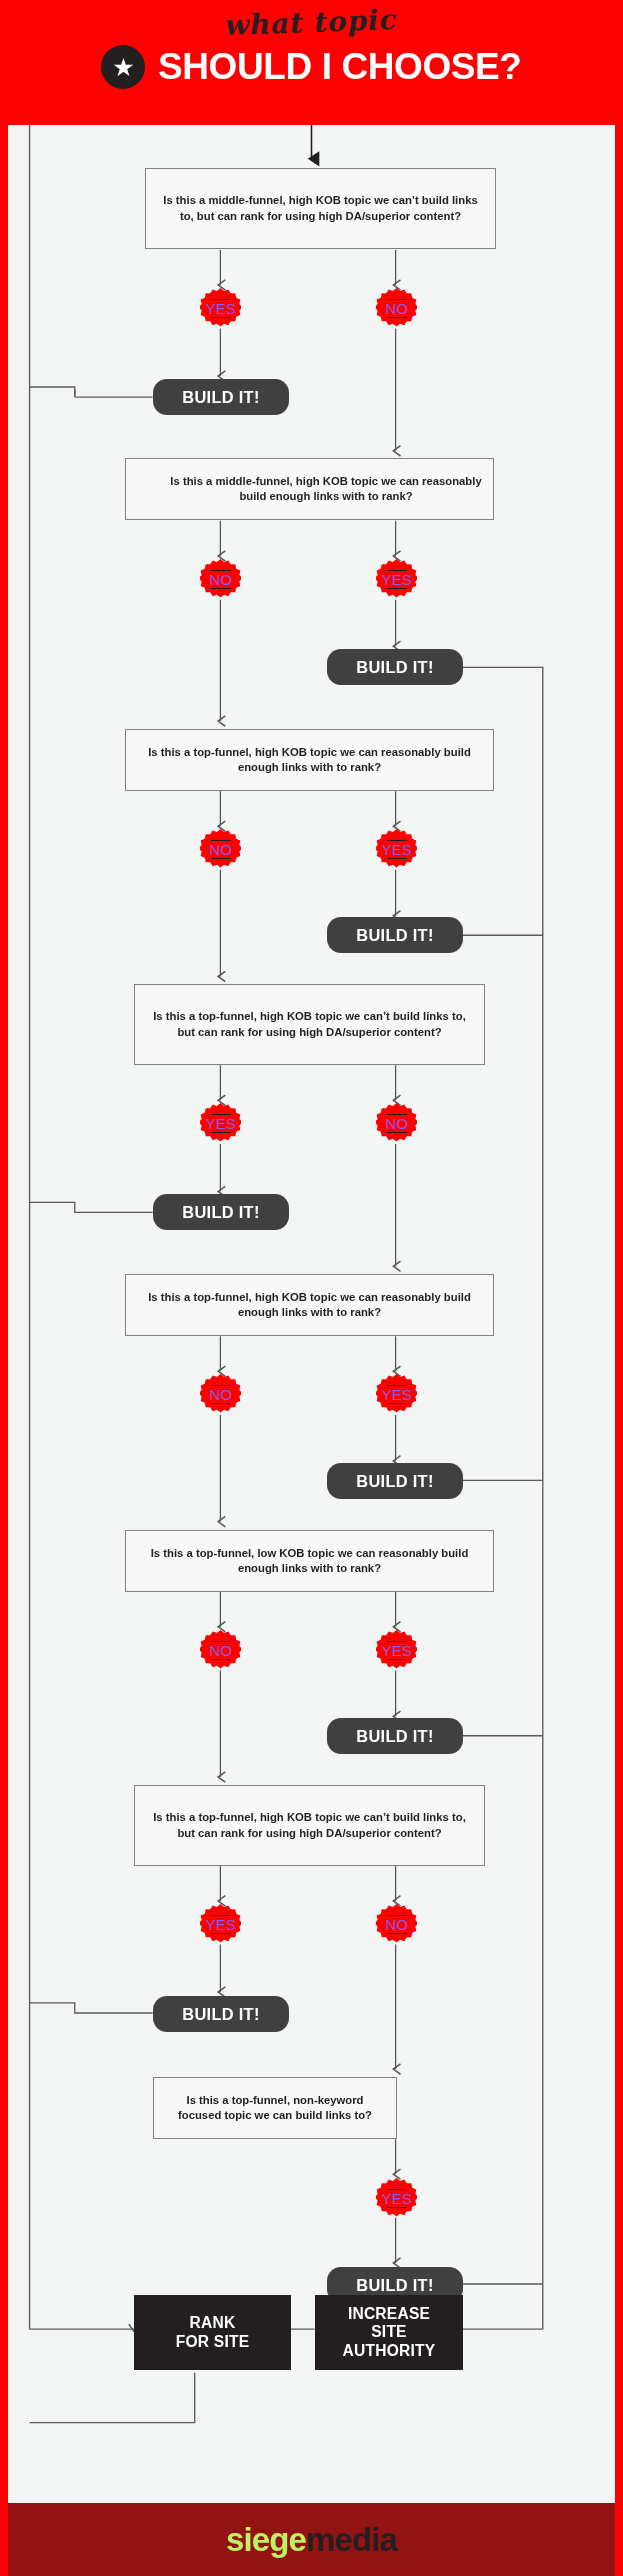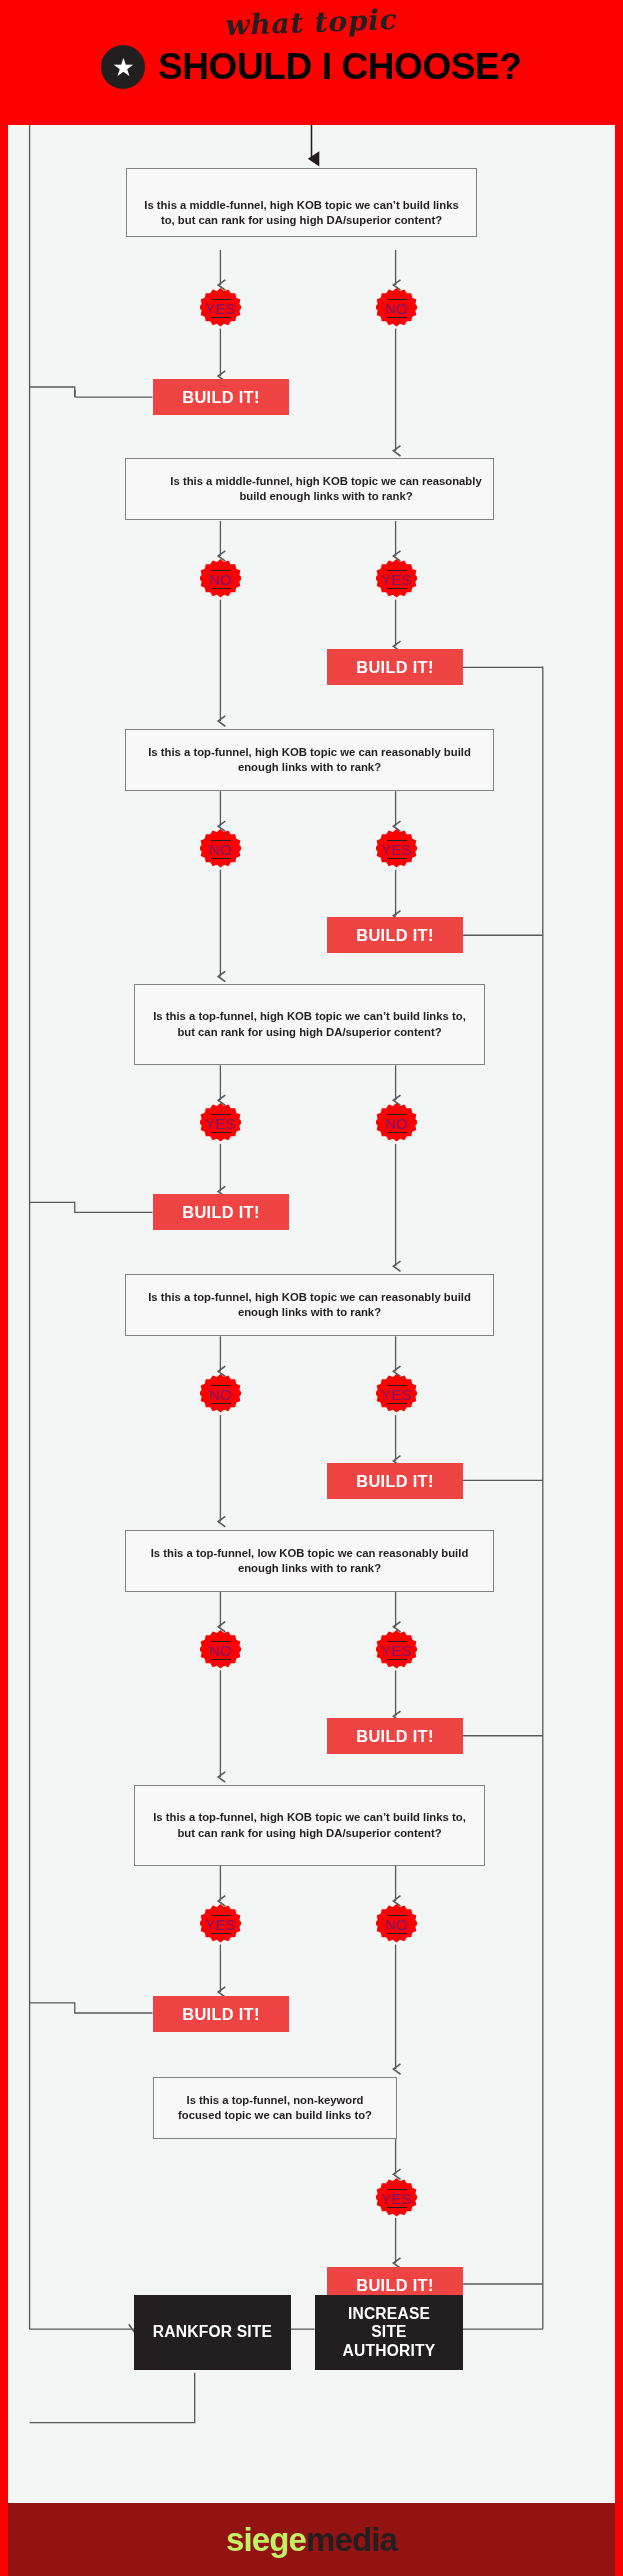"SHOULD I CHOOSE?" .maintitle { color: #000000 -> #ffffff }
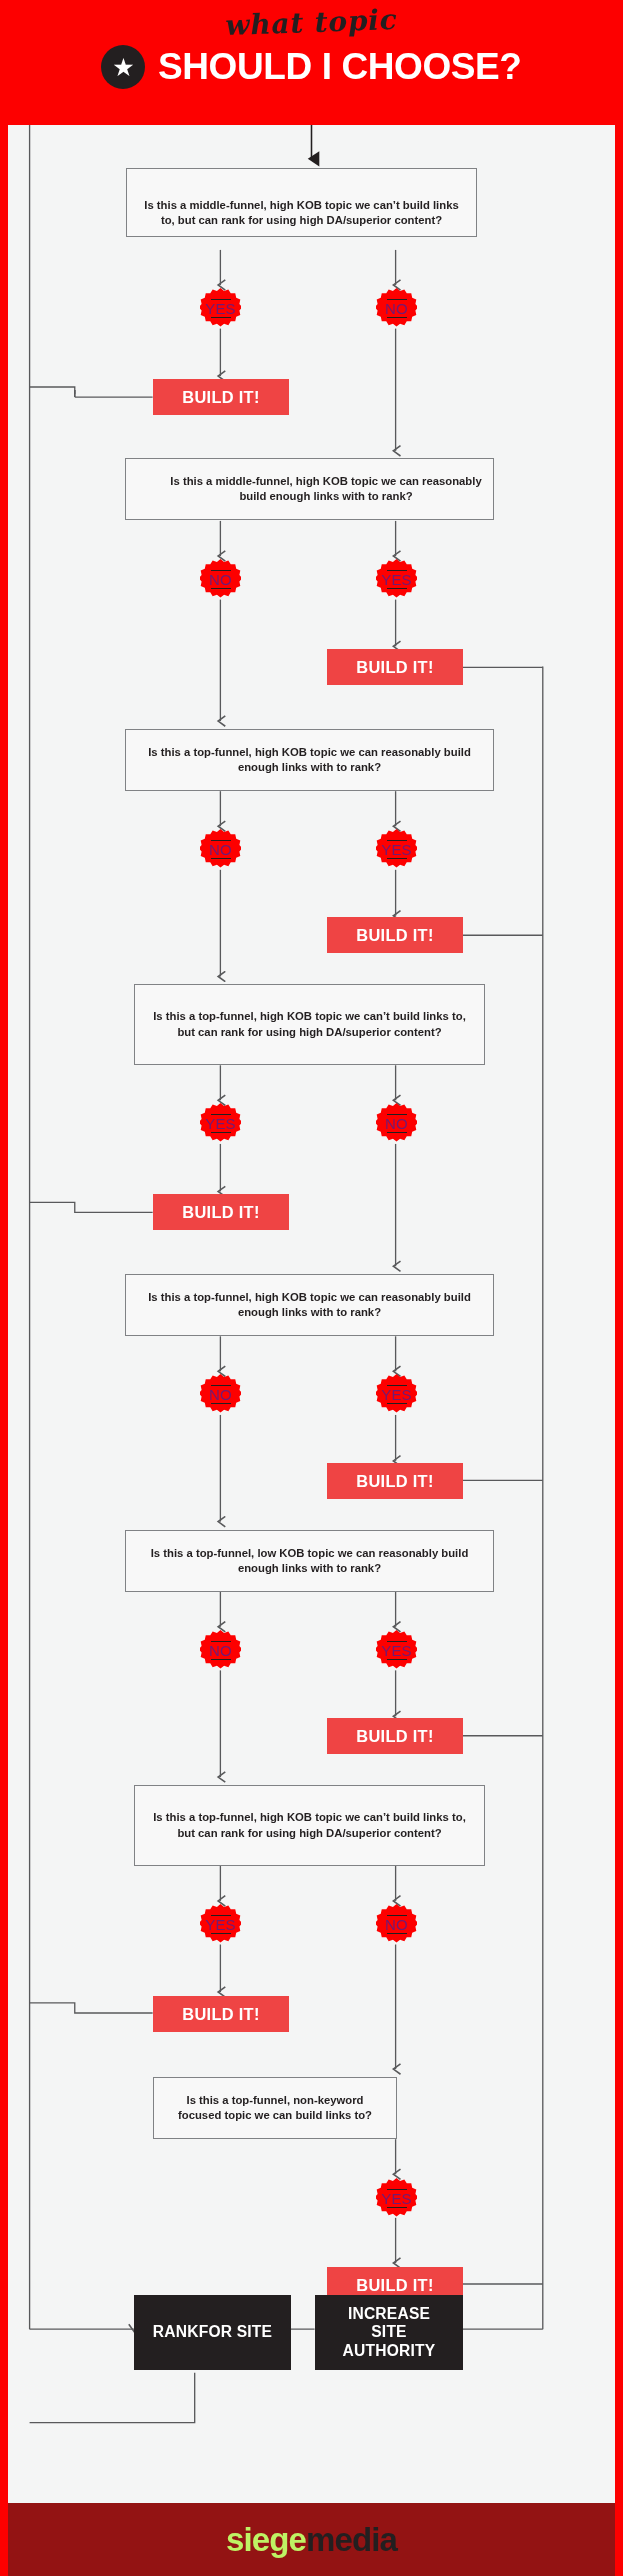"Is this a middle-funnel, high KOB topic we can’t" div.node { align-items: flex-end -> none; height: 69px -> 81px; left: 126px -> 145px }
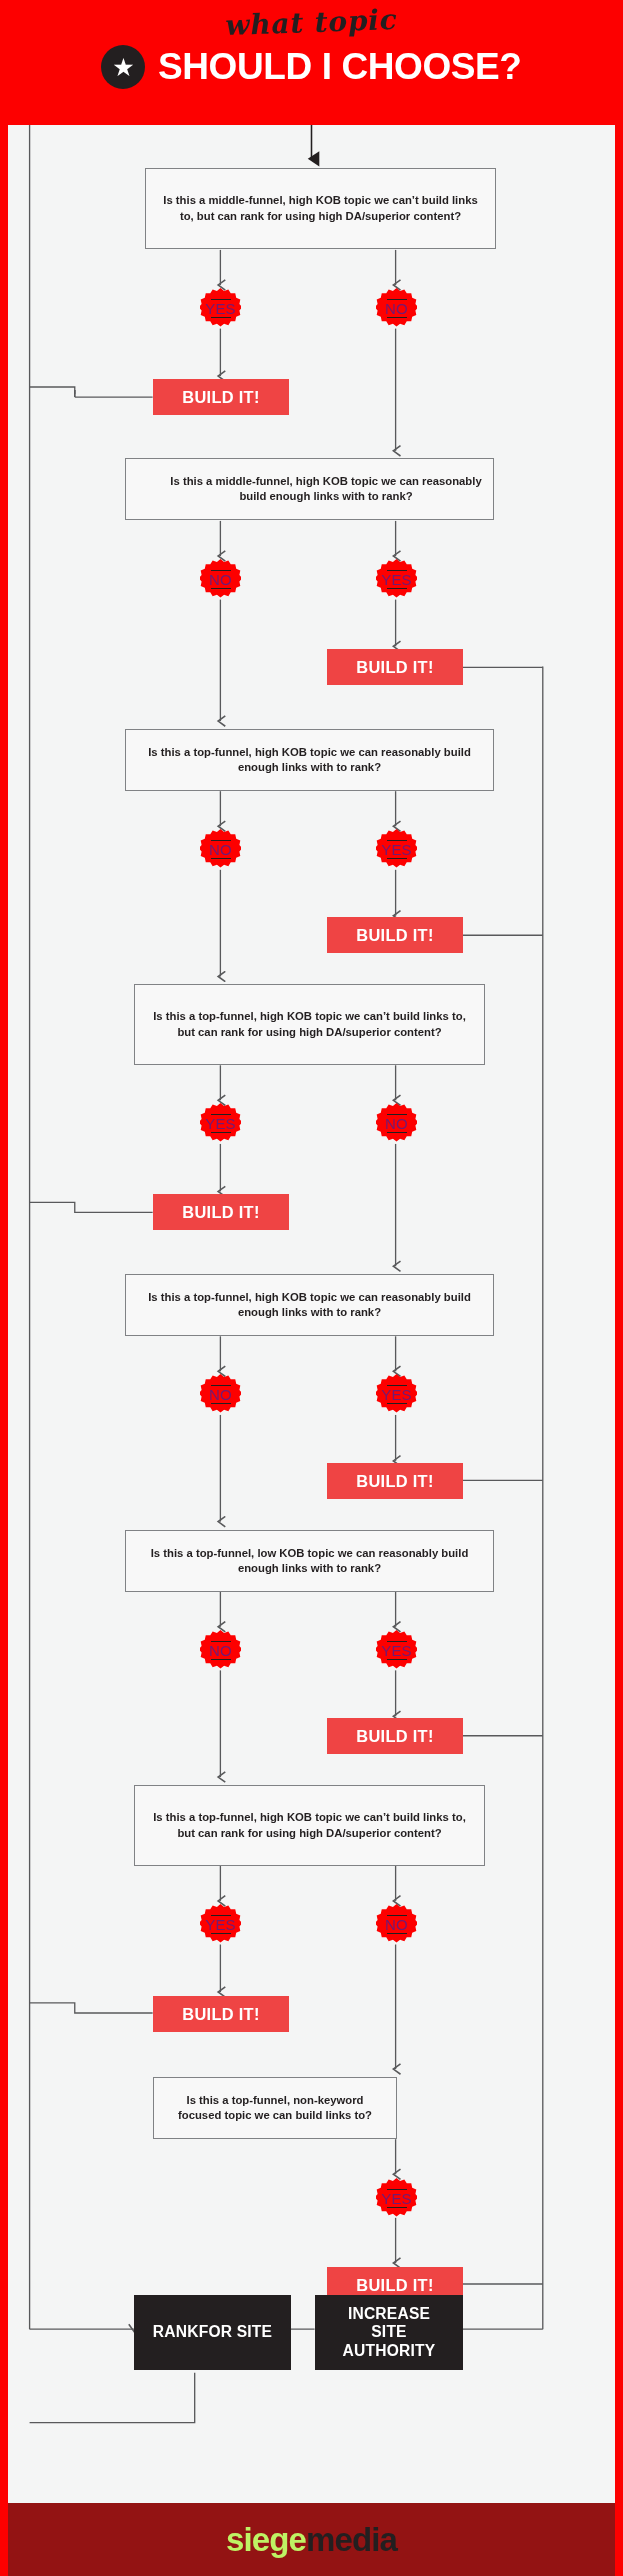"YES" .badge .lbl { color: #701a75 -> #8b5cf6 }
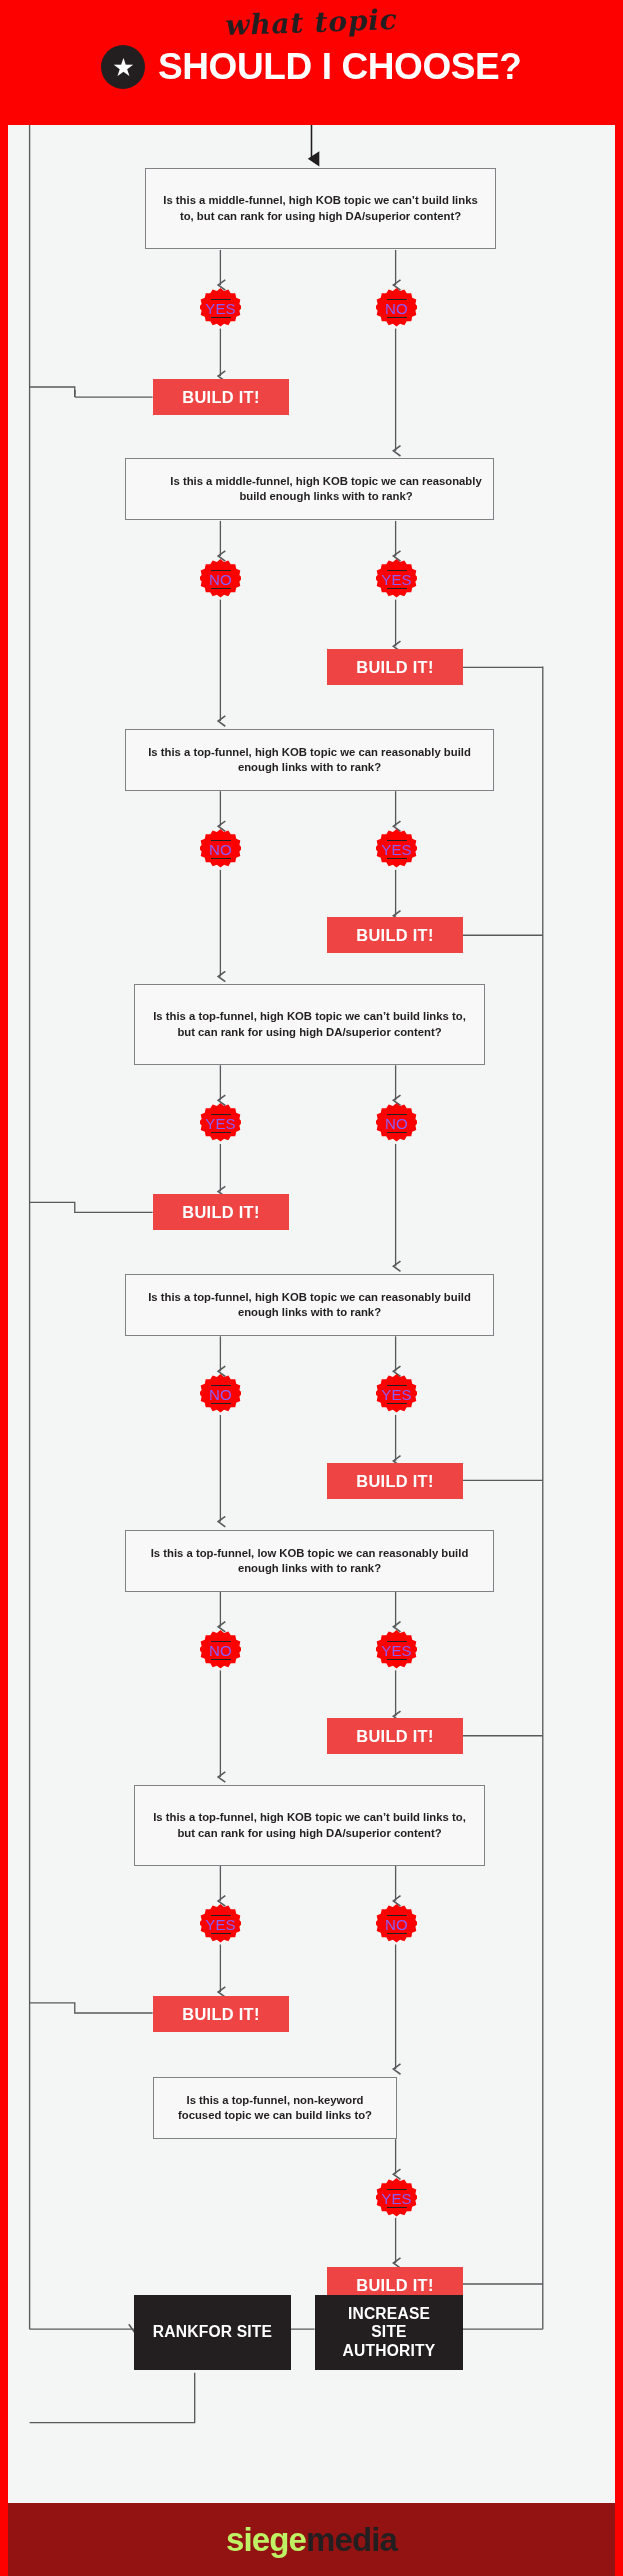"BUILD IT!" .build { background: #ef4444 -> #404040; border-radius: none -> 14px }
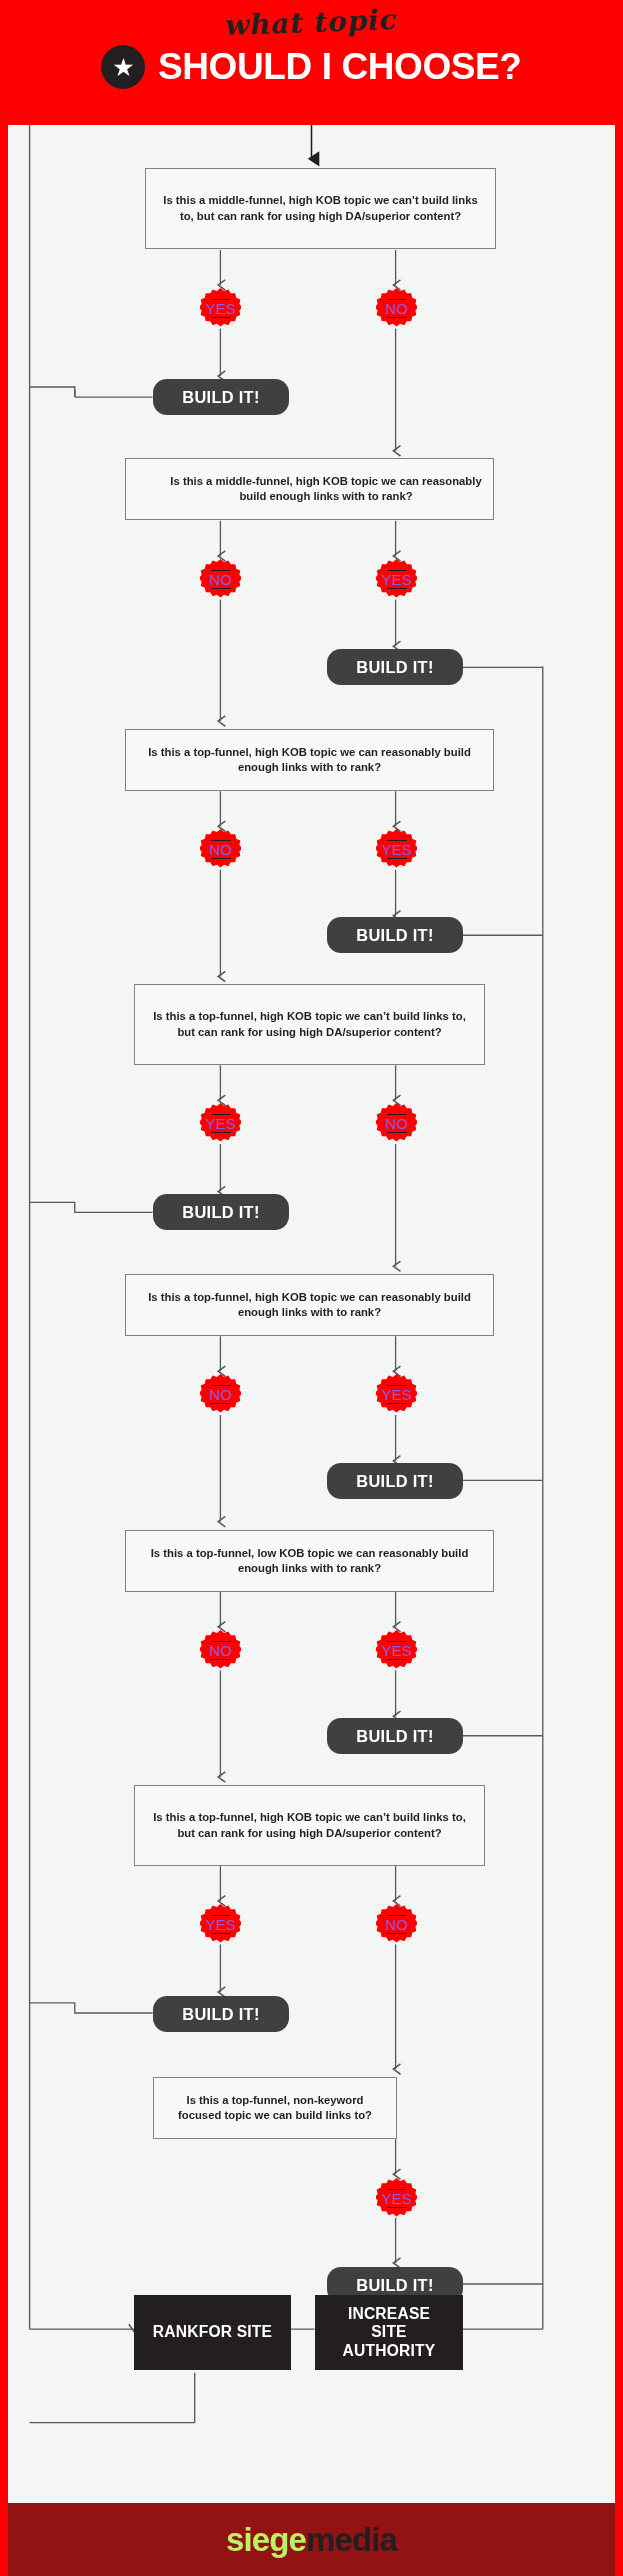"RANK" div.node { flex-direction: none -> column }
